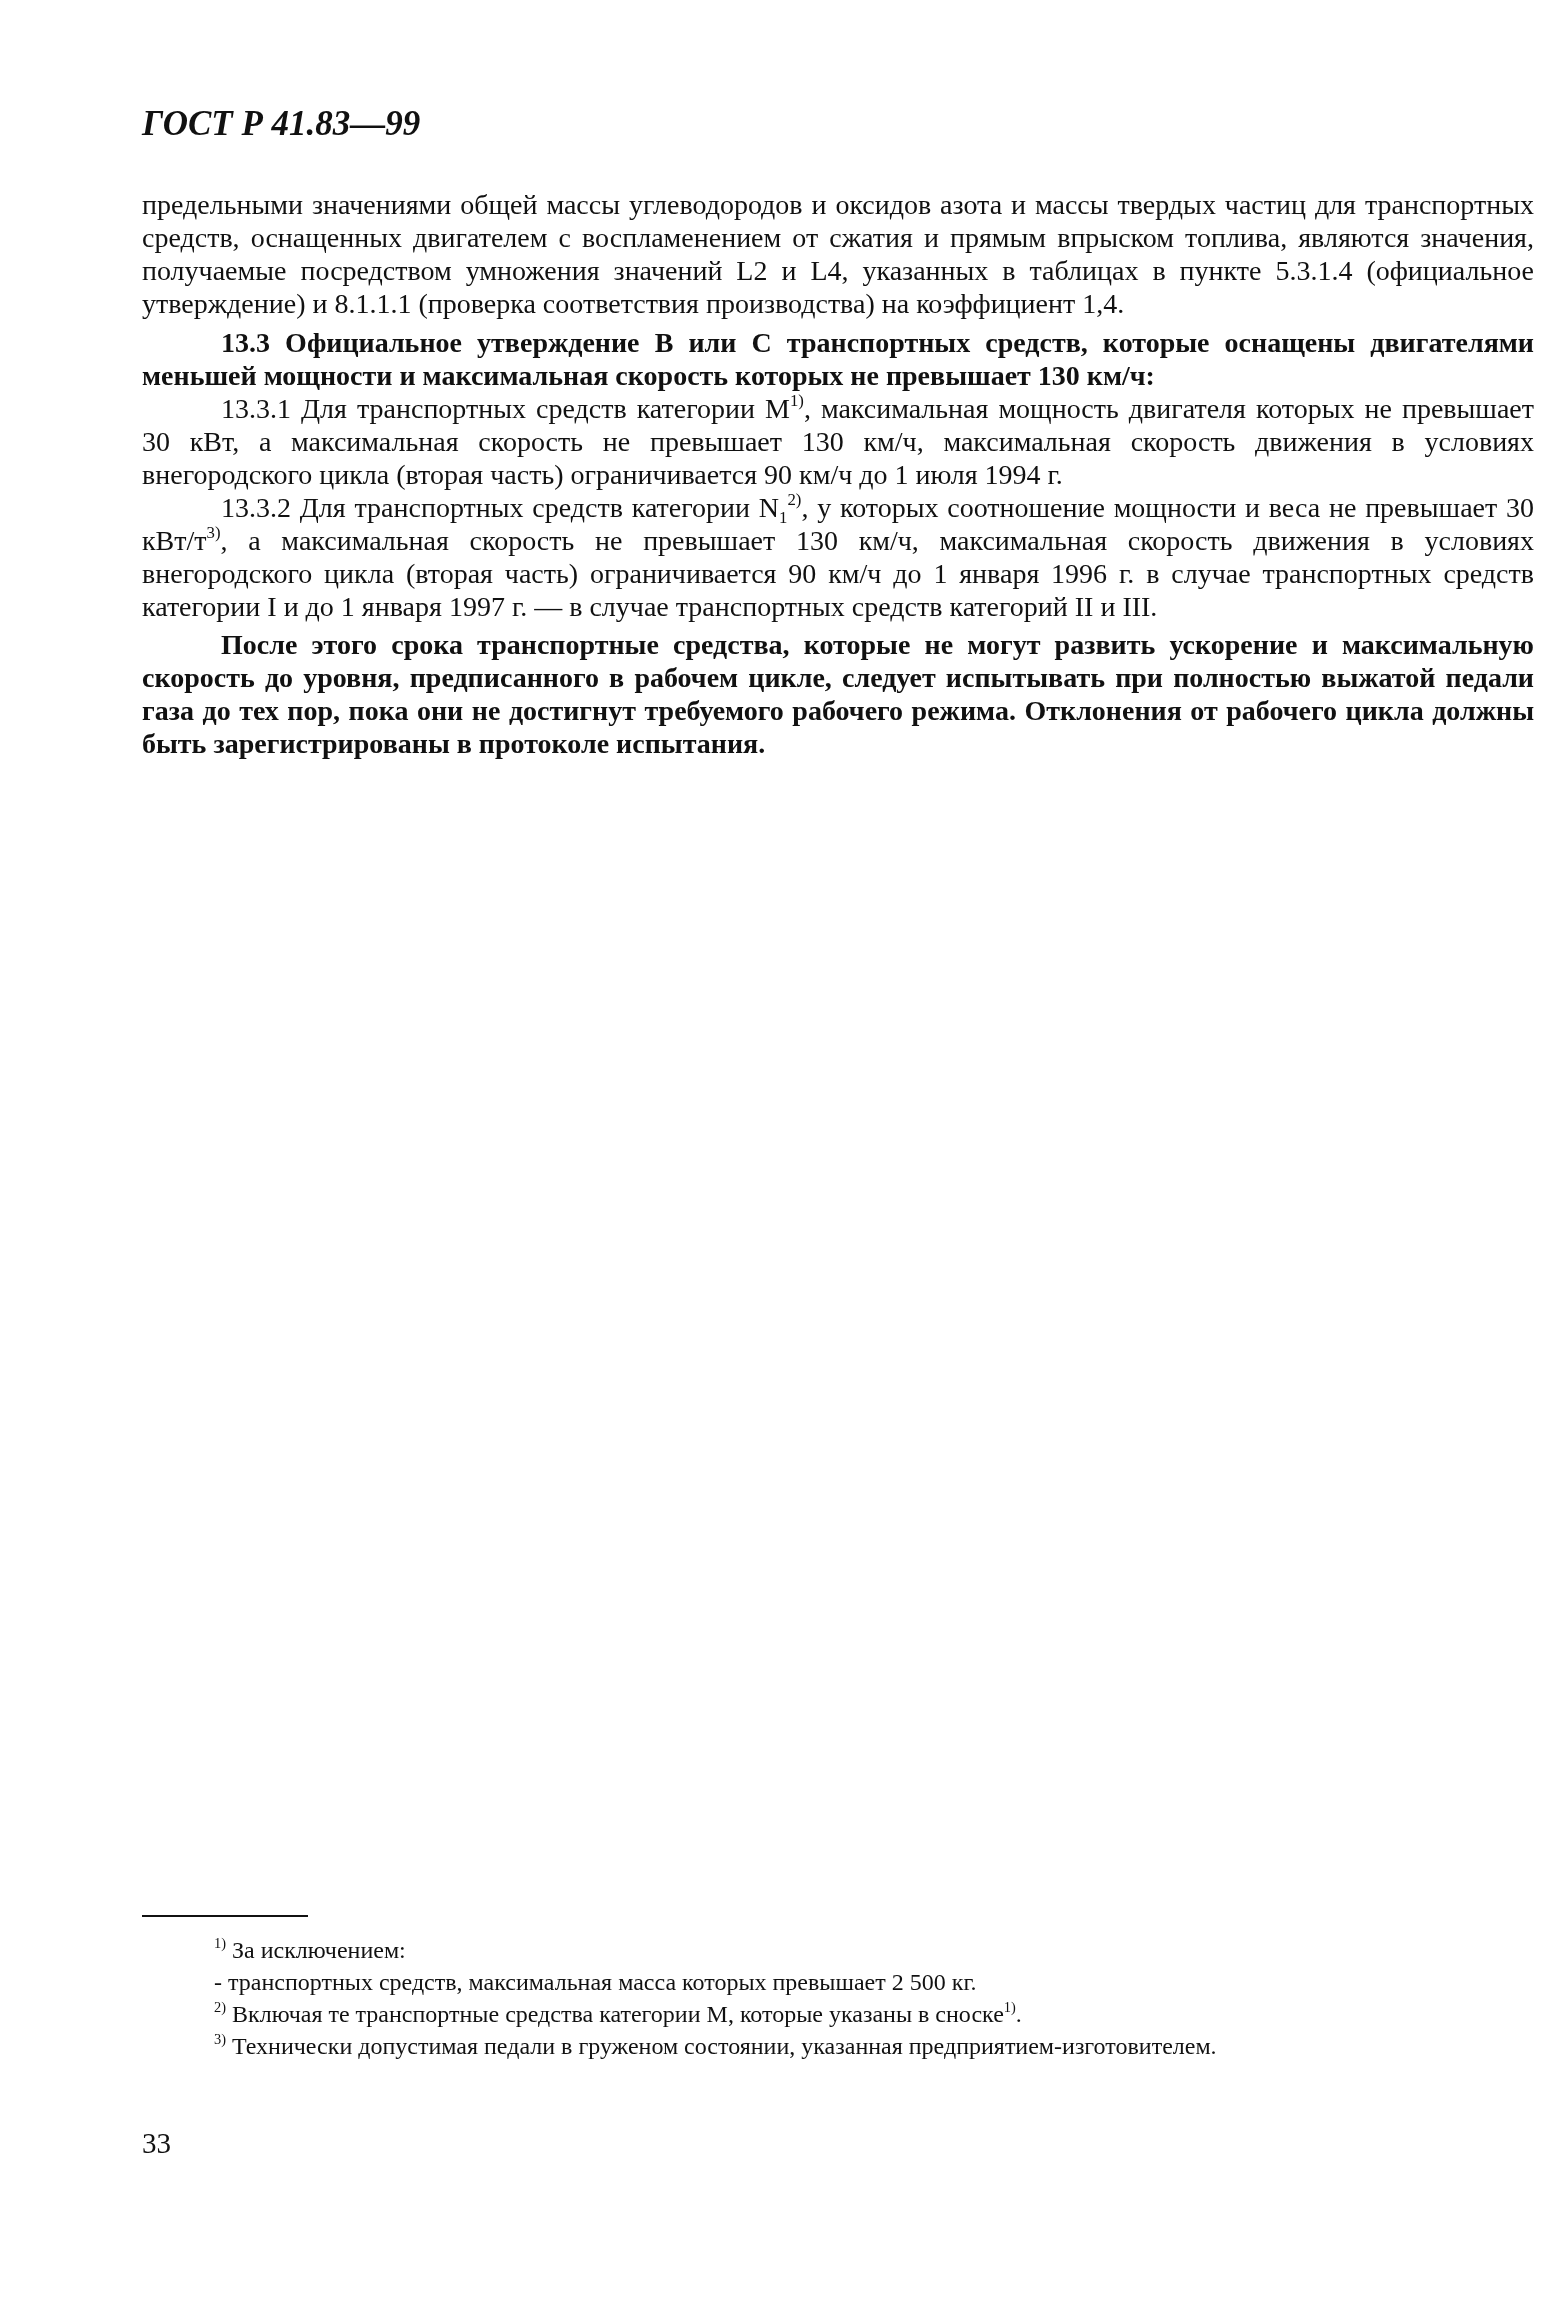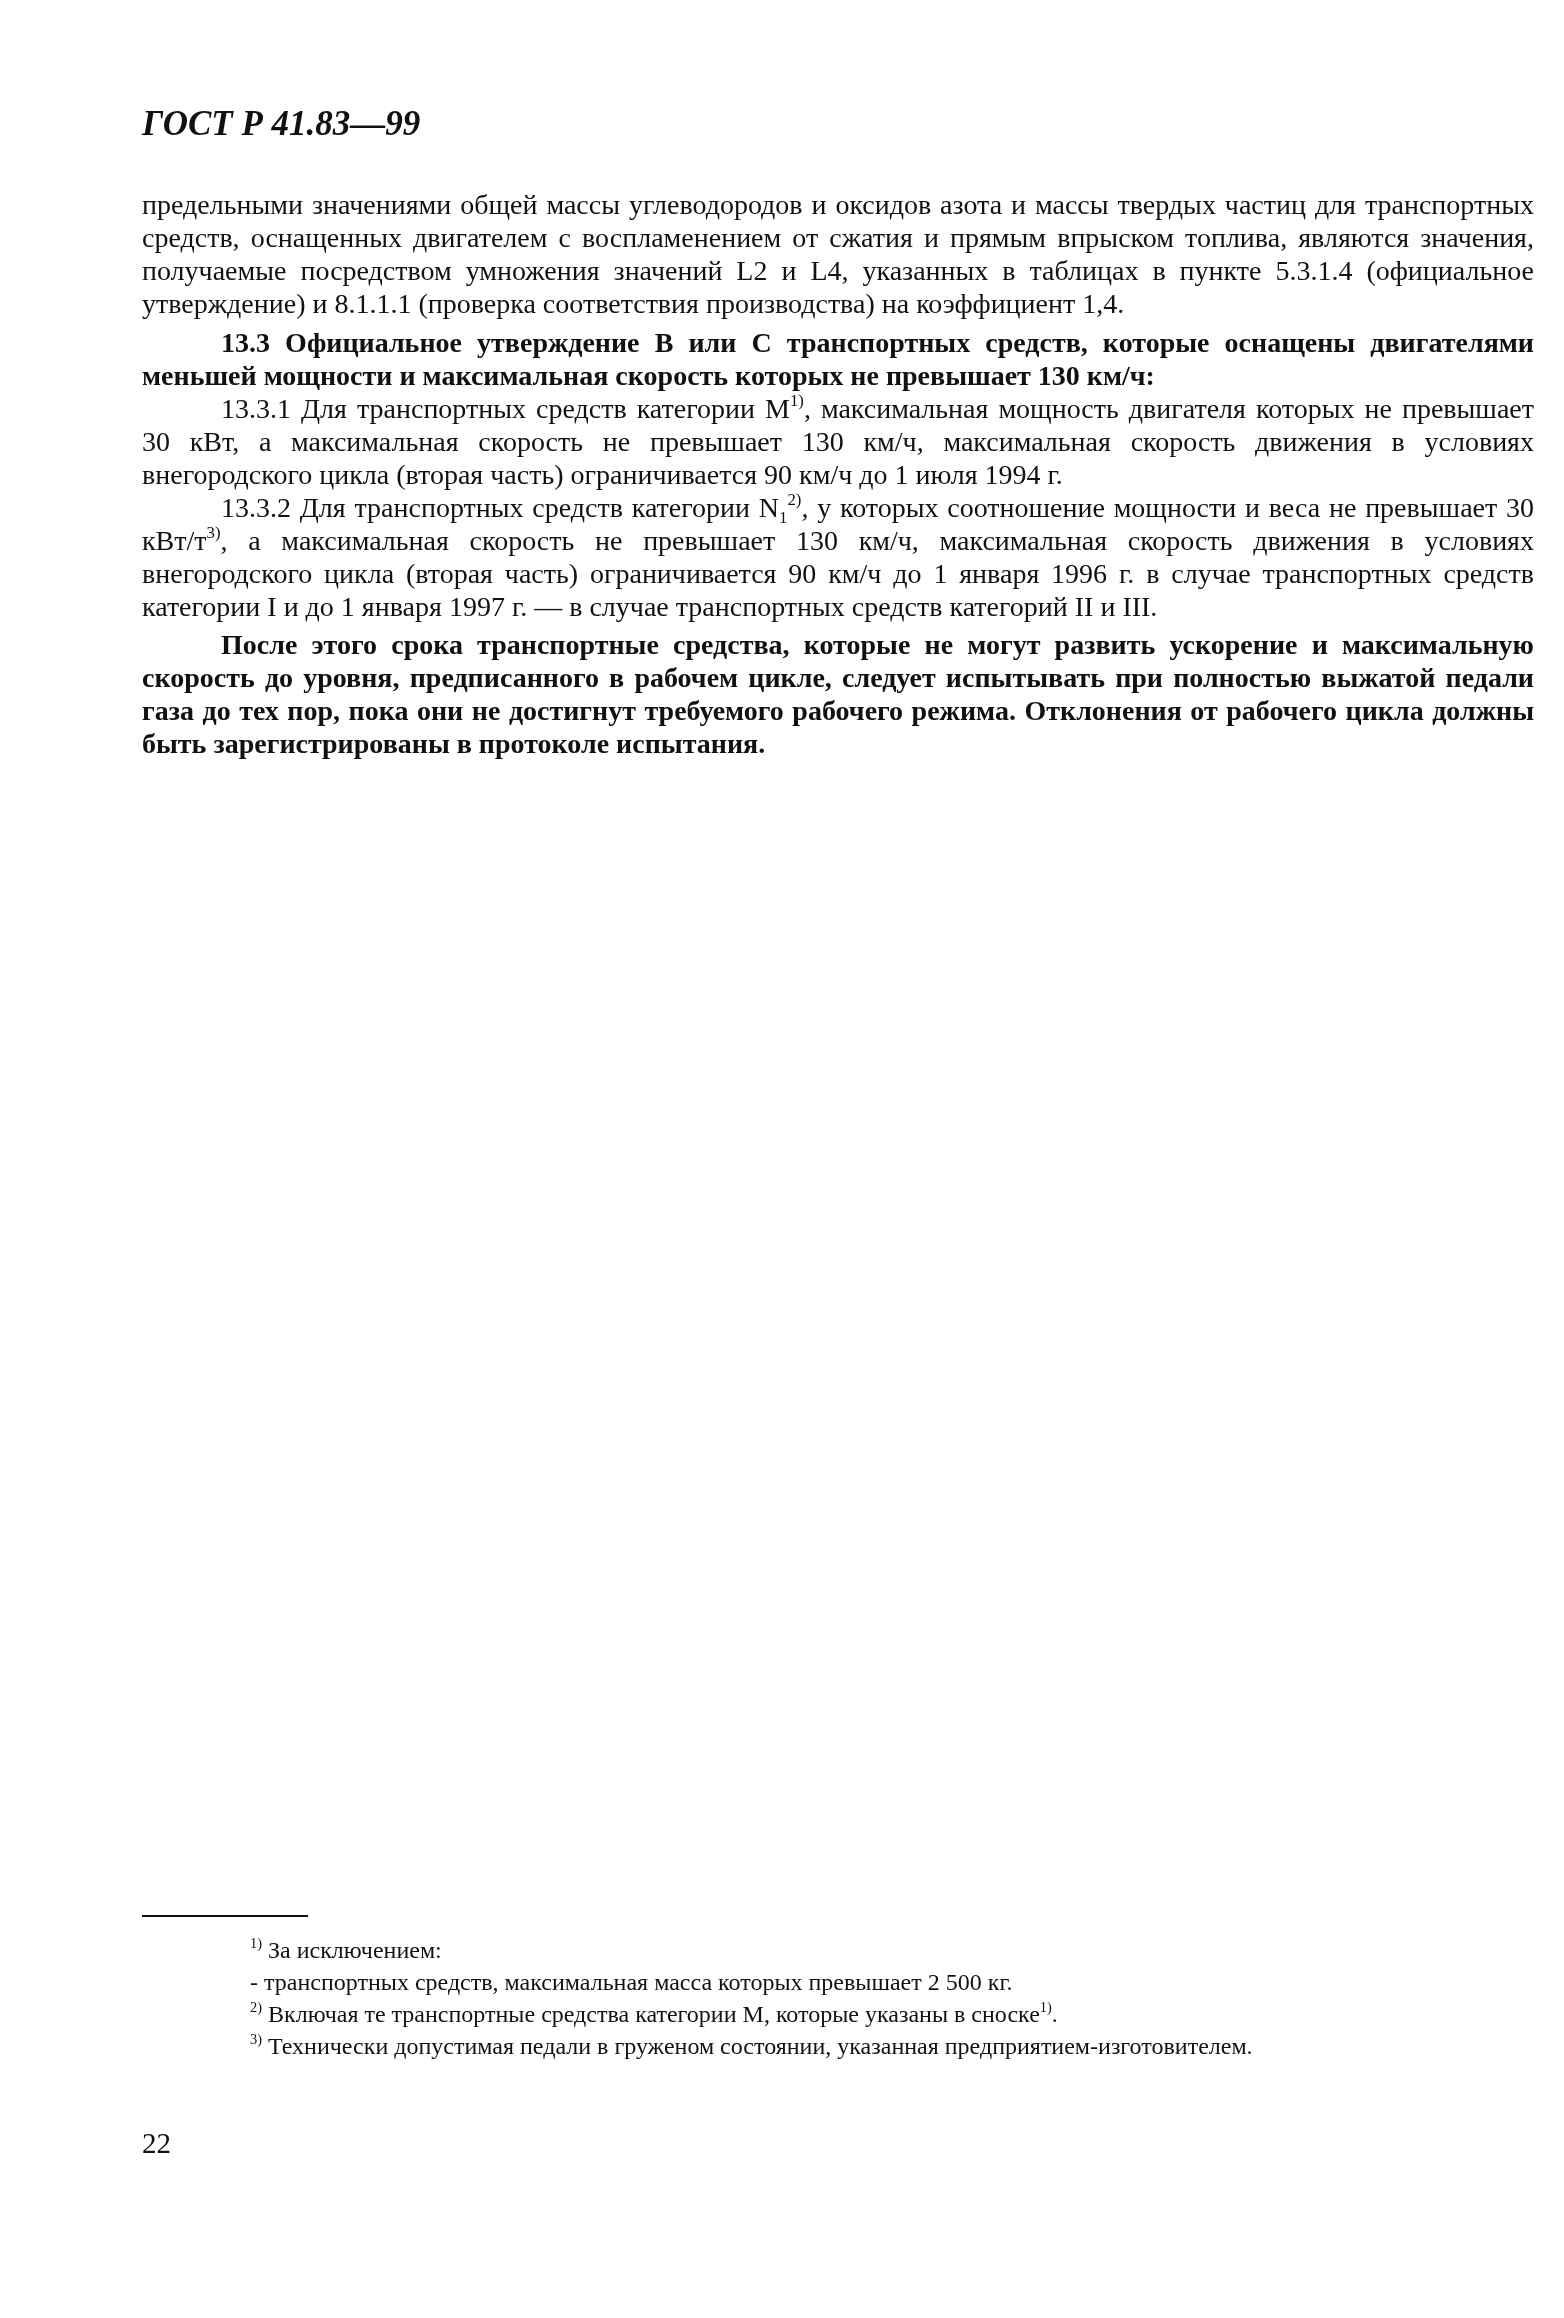"1) За исключением:" .footnotes { margin-left: 36px -> none }
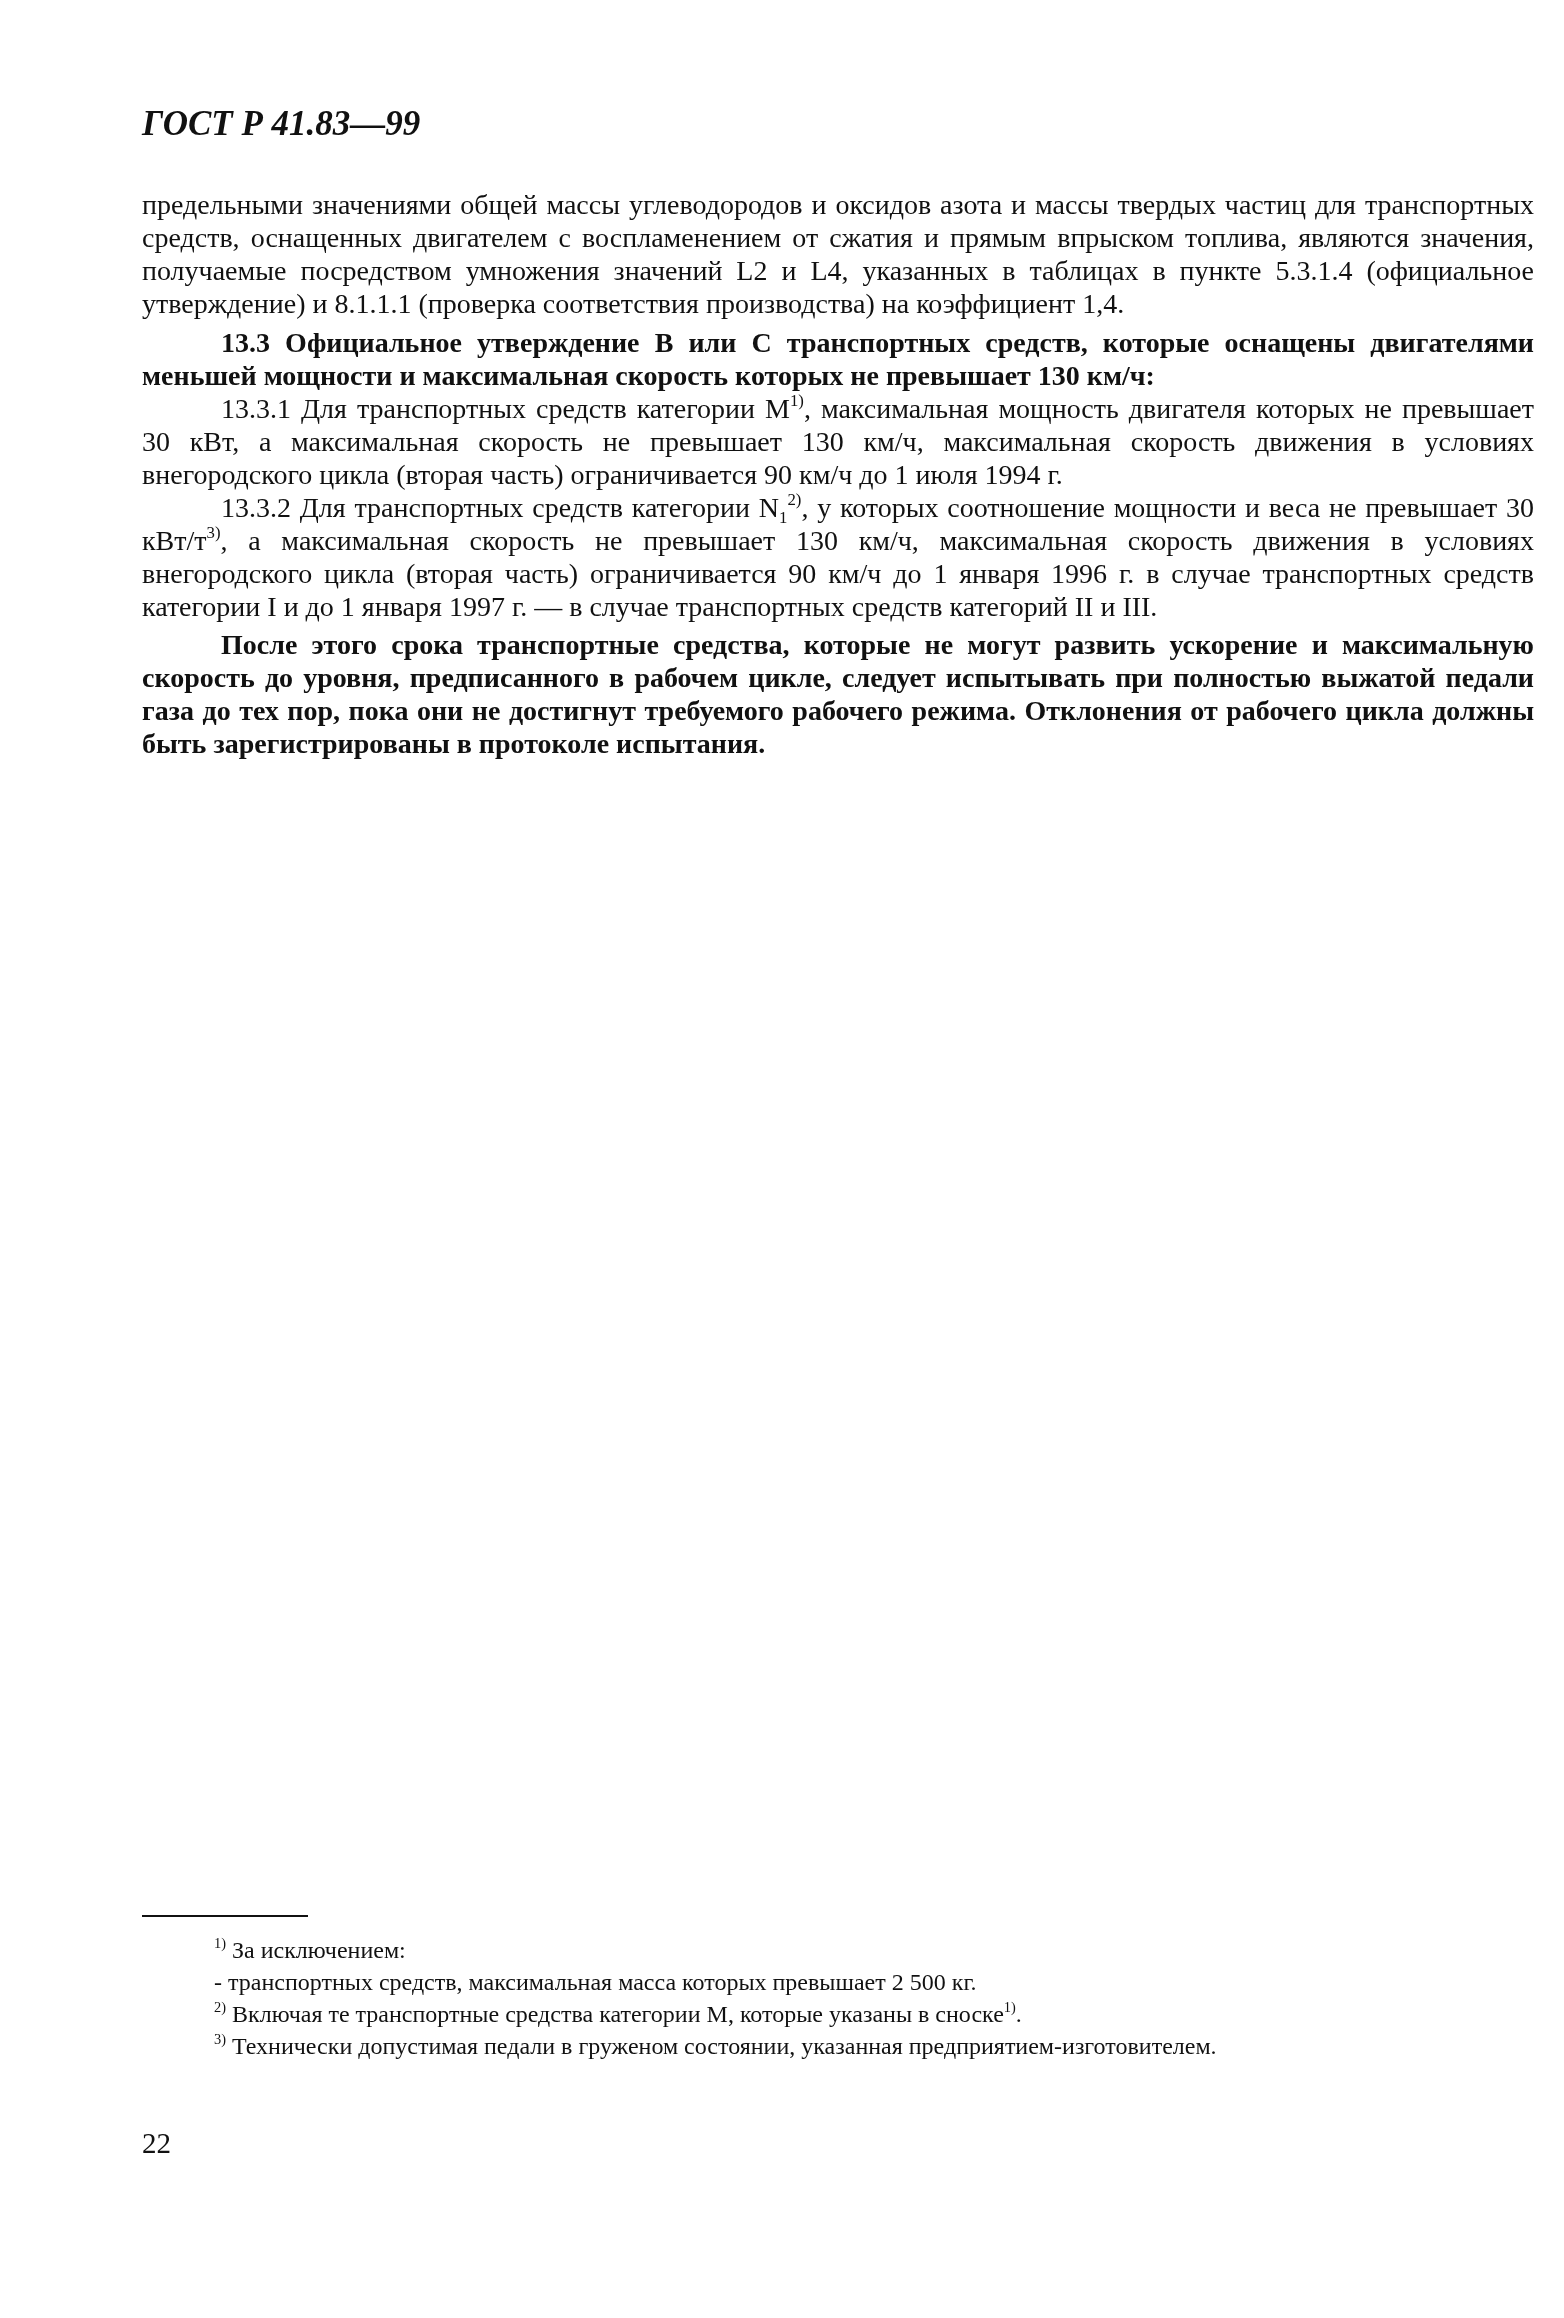"22" div.page-number { text: 22 -> 33 }
